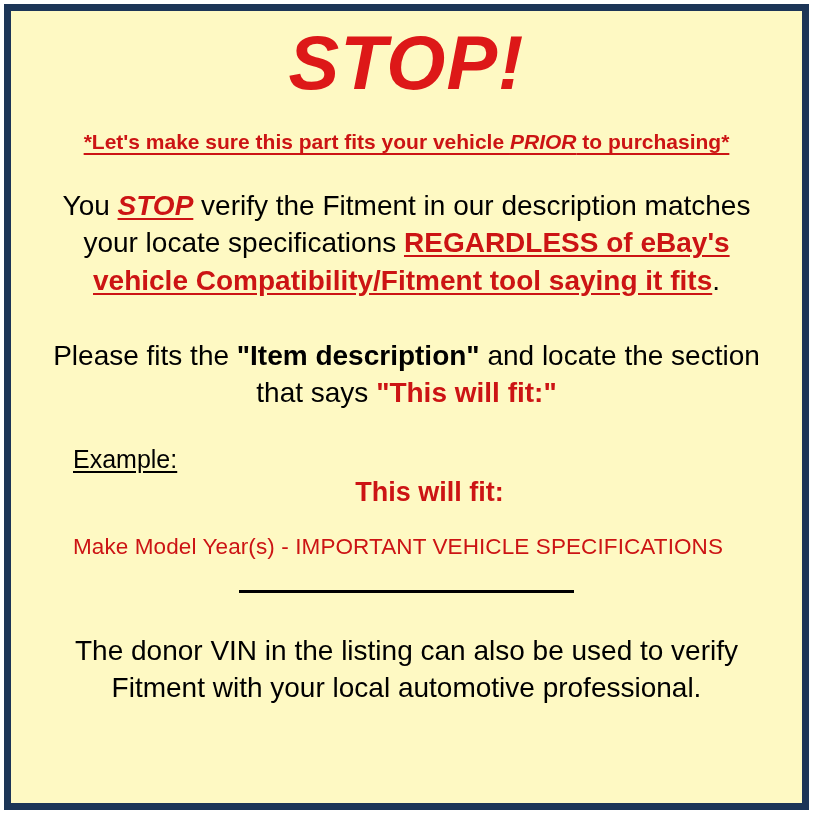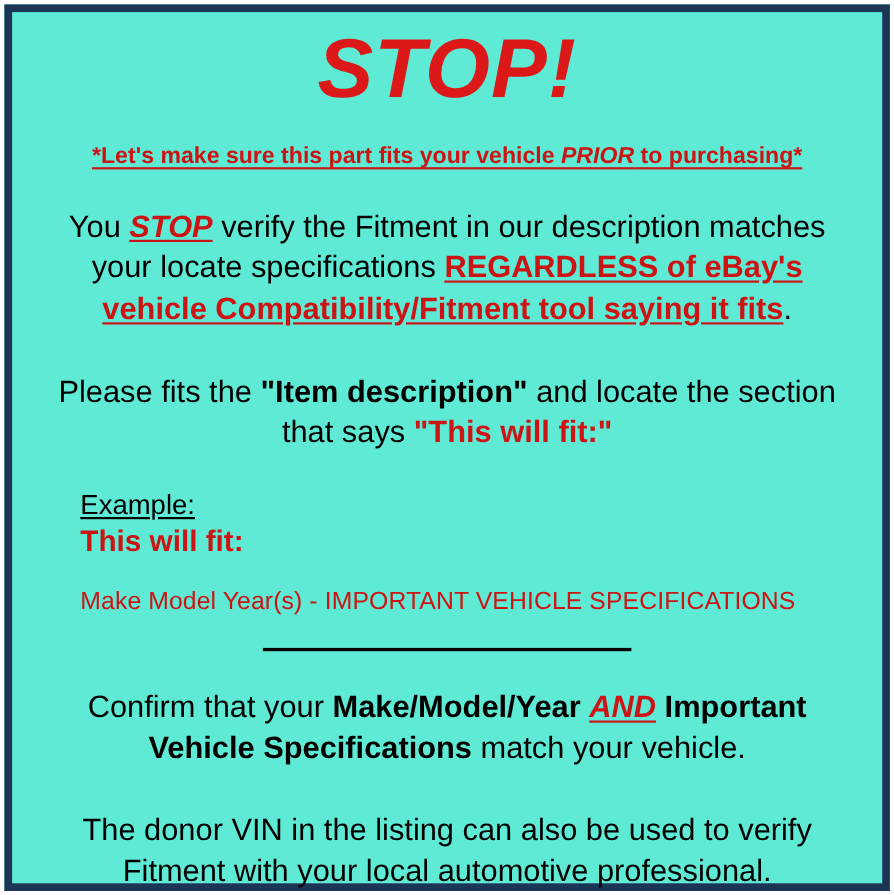"STOP!" #notice-frame { background: #5eead4 -> #fef9c3 }
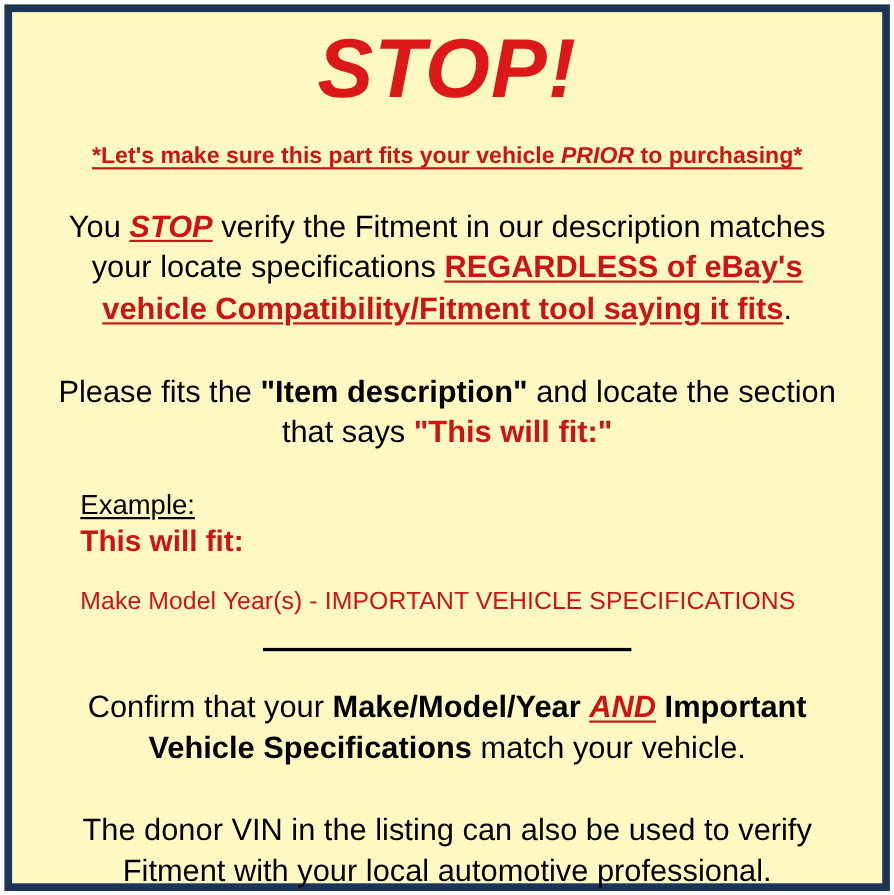"This will fit:" #example-fit-line { text-align: none -> center }
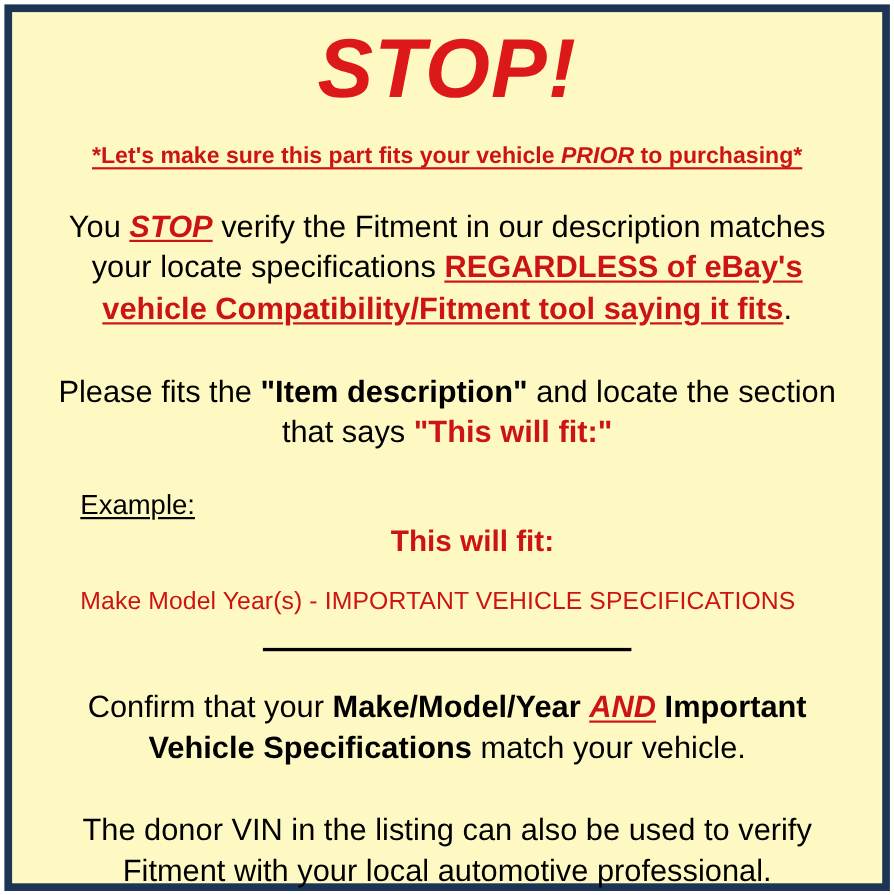"Confirm that your Make/Model/Year AND" p.para { html: <p> <span>Confirm that your </span><span>Make/Model/Year</span><span>&nbsp;</span><span>AND</span><span>&nbsp;</span><span>Important Vehicle Specifications</span><span> match your vehicle.</span> </p> -> none }
